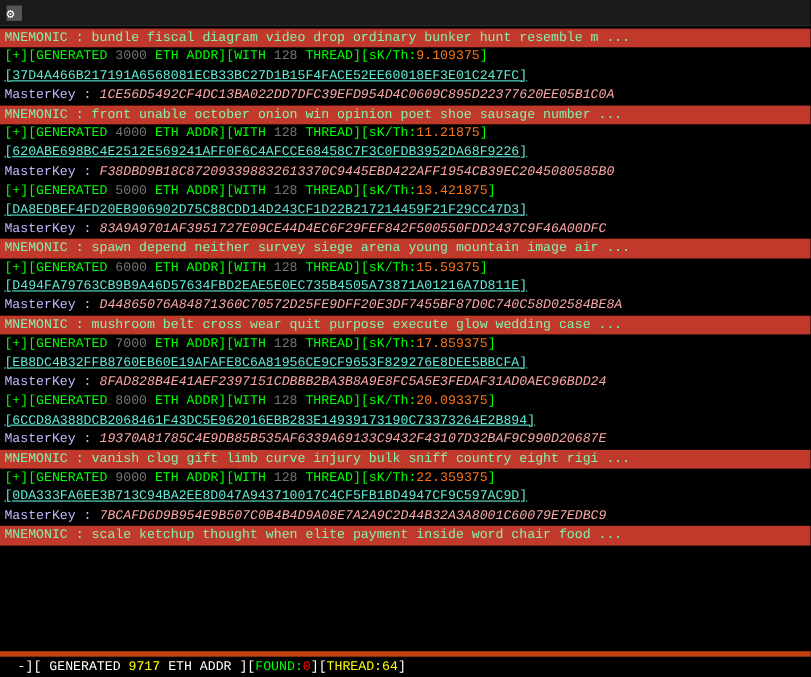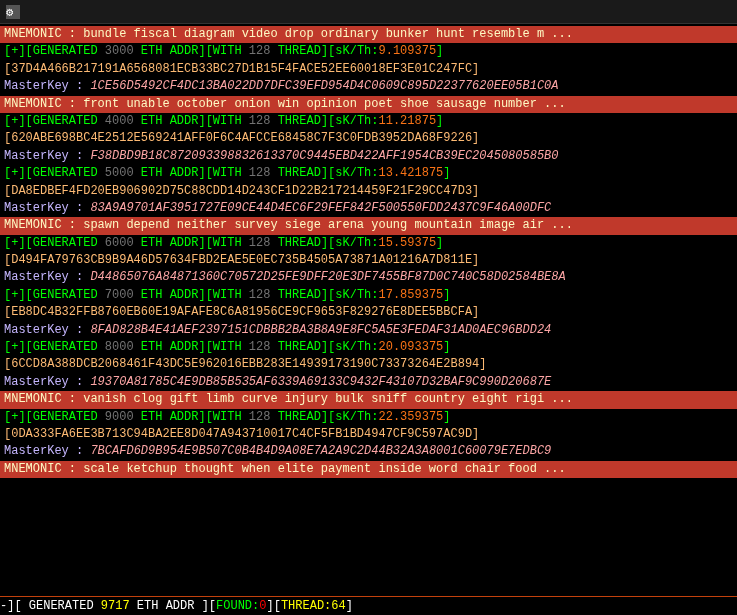"MNEMONIC : bundle fiscal diagram" .mnemonic-line { color: #fef9c3 -> #86efac }
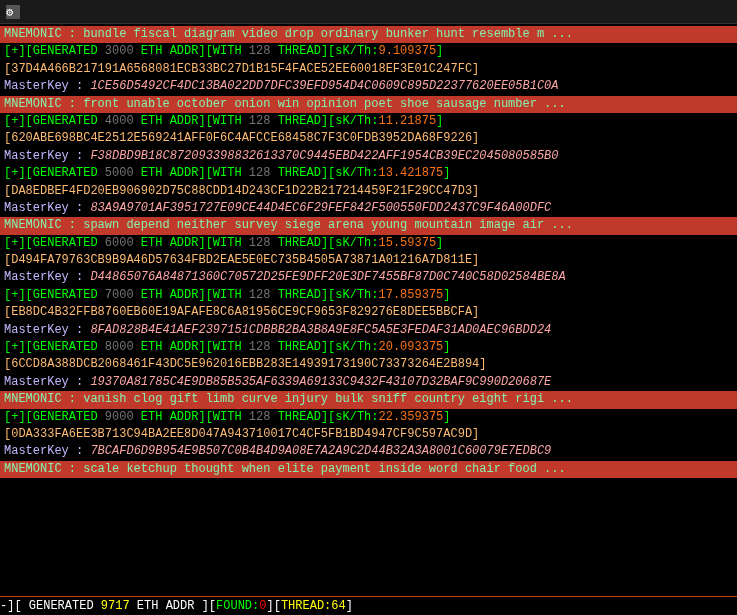"[37D4A466B217191A6568081ECB33BC27D1B15F4" .addr-line { color: #fdba74 -> #5eead4; text-decoration: none -> underline }
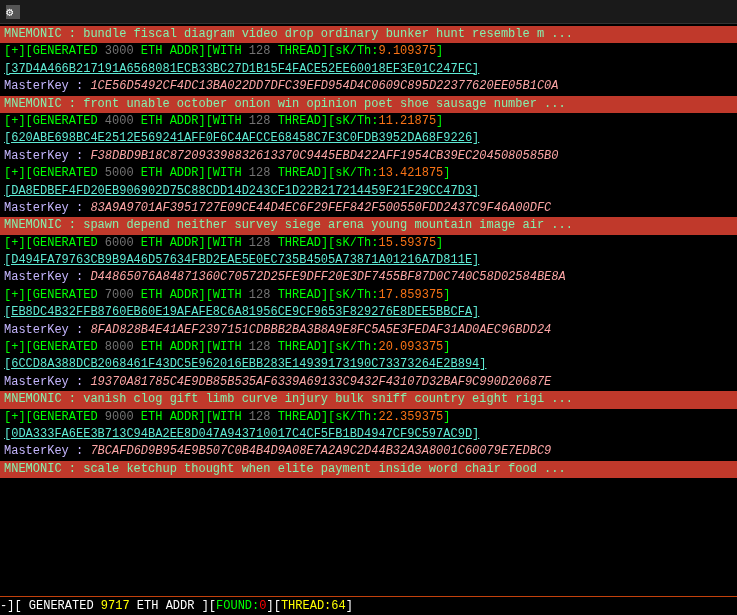"MNEMONIC : mushroom belt cross" div.line { html: none -> <div>MNEMONIC : mushroom belt cross wear quit purpose execute glow wedding case ...</div> }
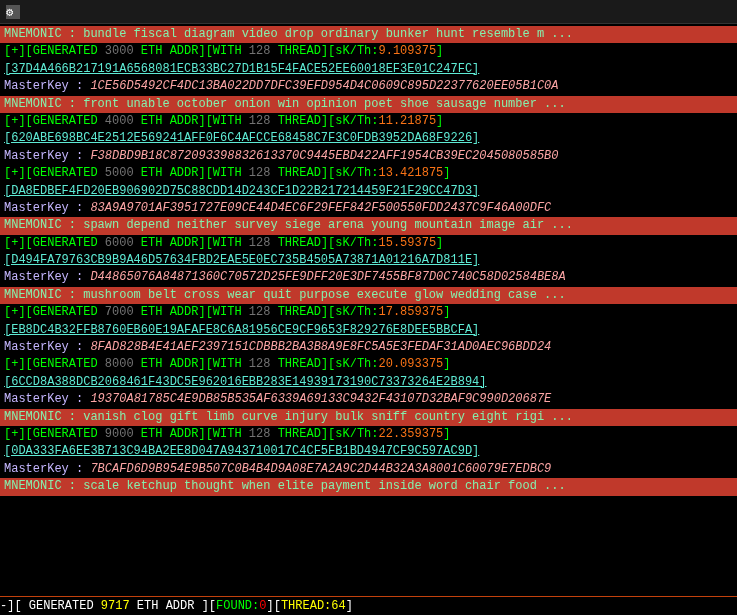"-][ GENERATED 9717 ETH ADDR" .bottom-bar { border-top: 1px solid #c2410c -> 5px solid #c2410c; padding: 2px 0 -> 2px 16px }
